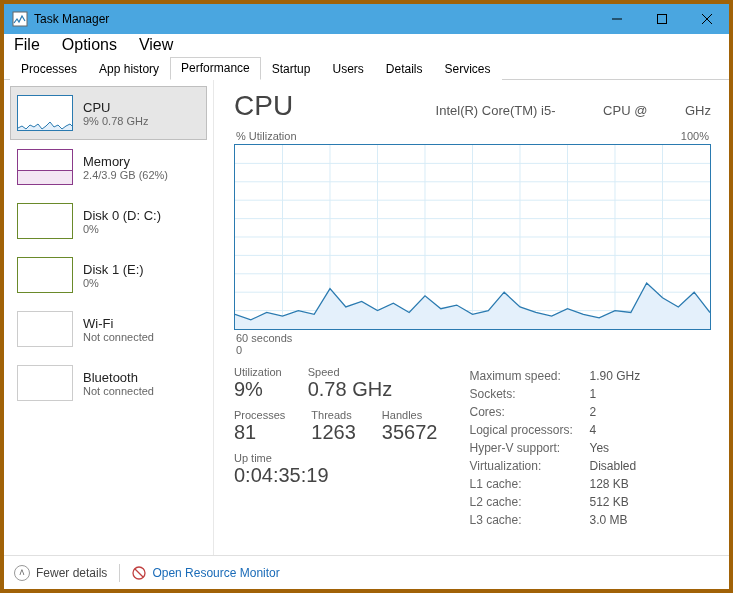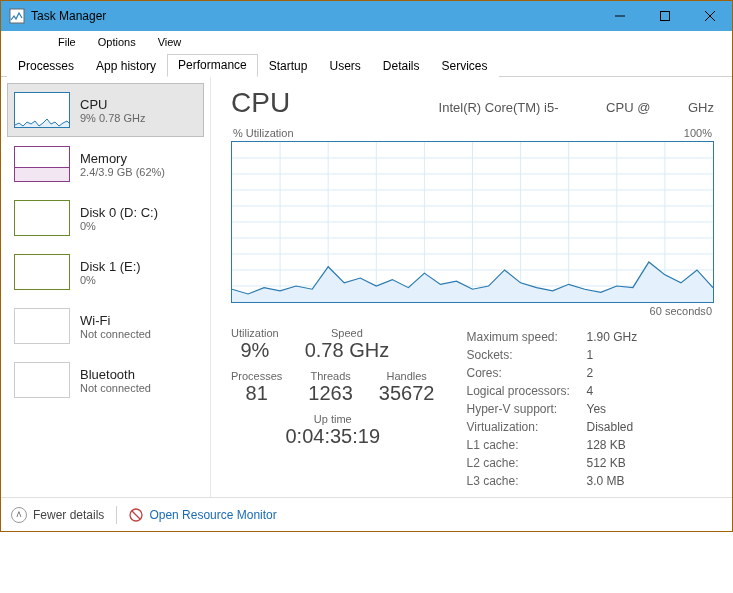"Task Manager" .window { border: 1px solid #a16207 -> 4px solid #a16207; height: 532px -> 593px }
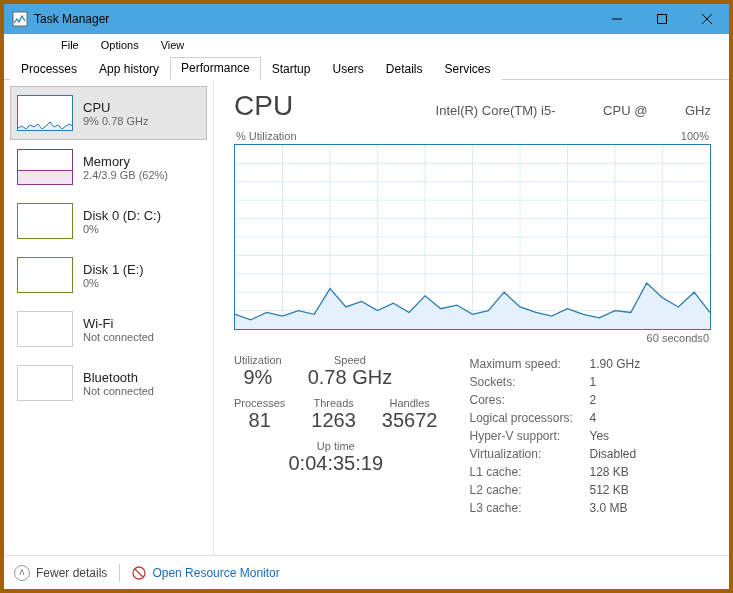"File" .menubar { font-size: 11px -> 16px; margin-left: 47px -> none }
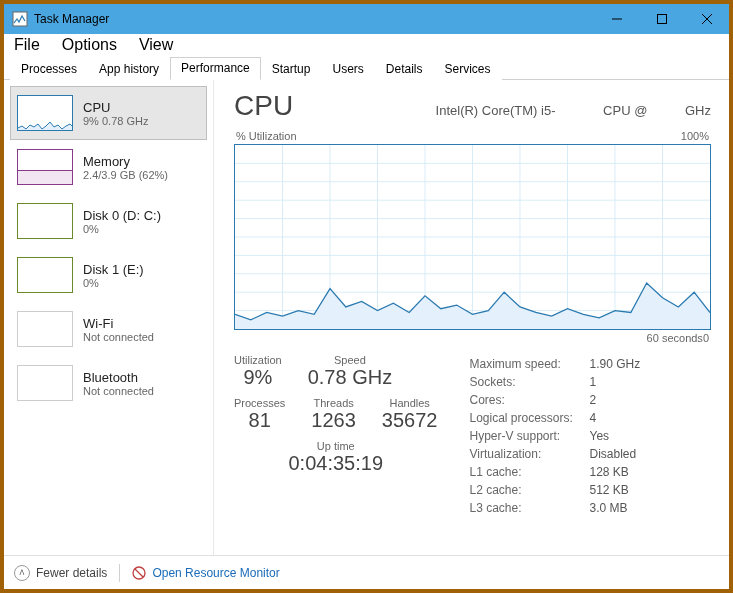"60 seconds" .chartfoot { flex-direction: none -> column; justify-content: flex-end -> flex-start }
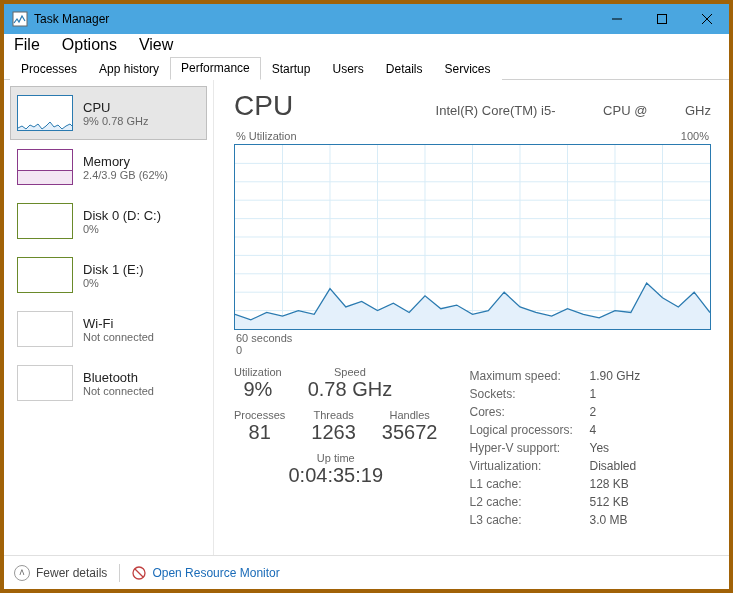"Utilization" .statsL { text-align: center -> none }
